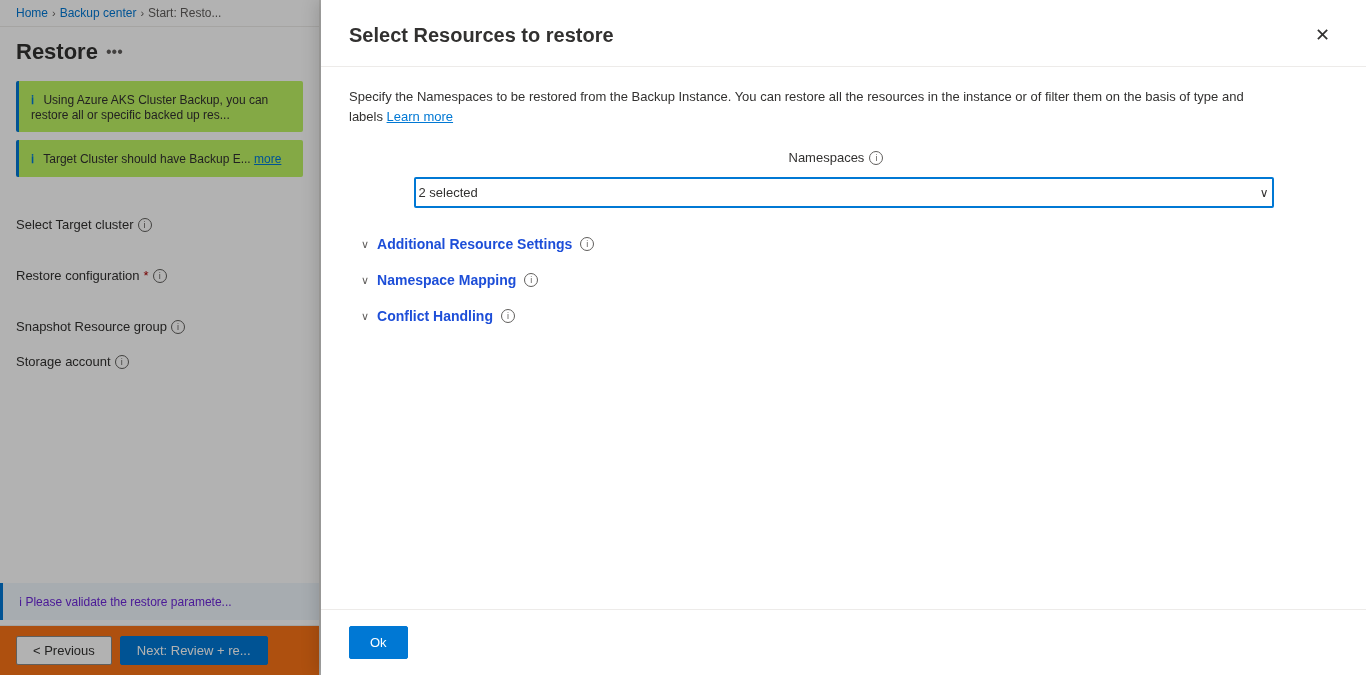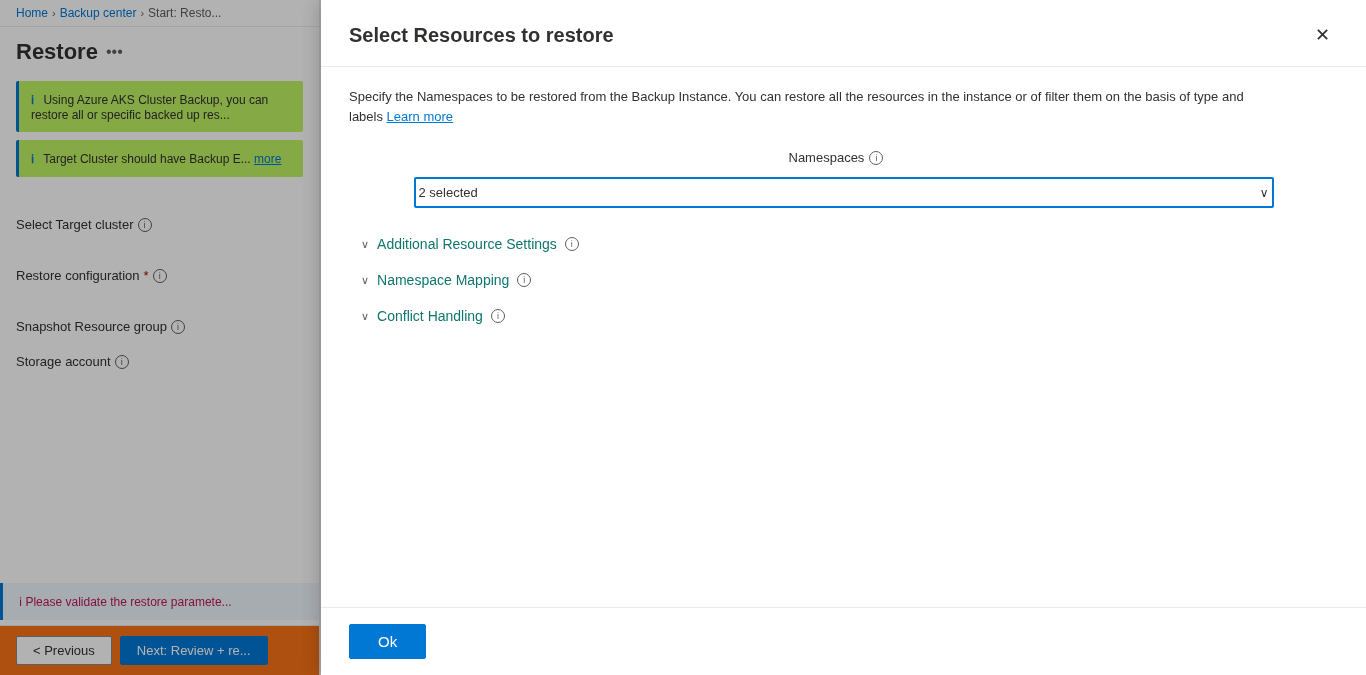"Additional Resource Settings" .collapsible-title { color: #0f766e -> #1d4ed8; font-weight: 400 -> 700 }
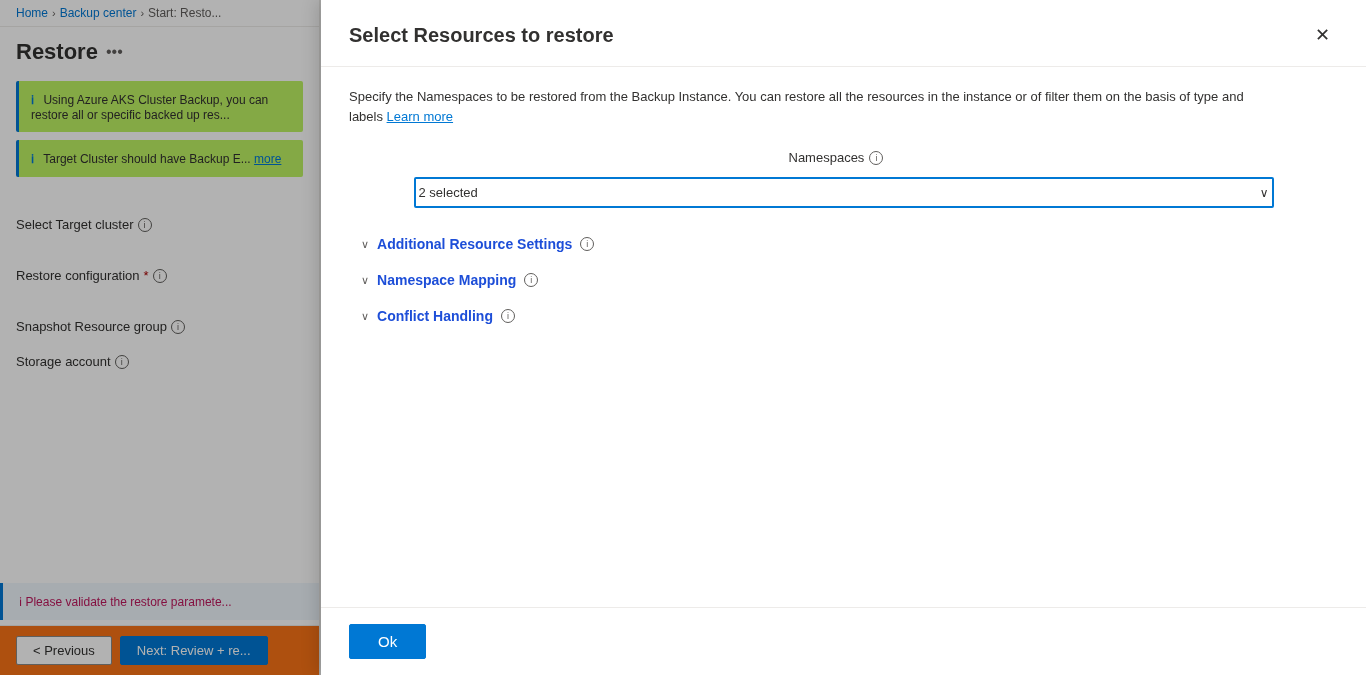"ℹ Please validate the restore" .bottom-banner { color: #be185d -> #6d28d9 }
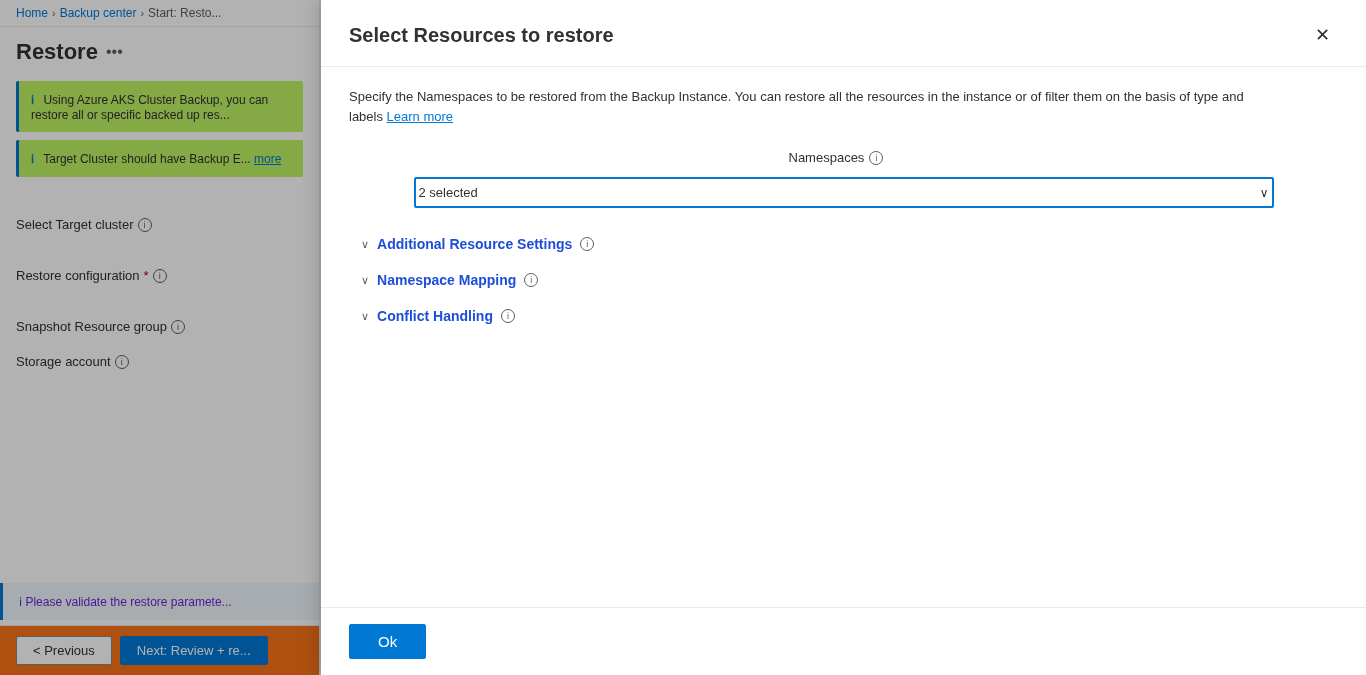"Ok" .btn-ok { font-size: 15px -> 13px; padding: 8px 28px -> 8px 20px }
